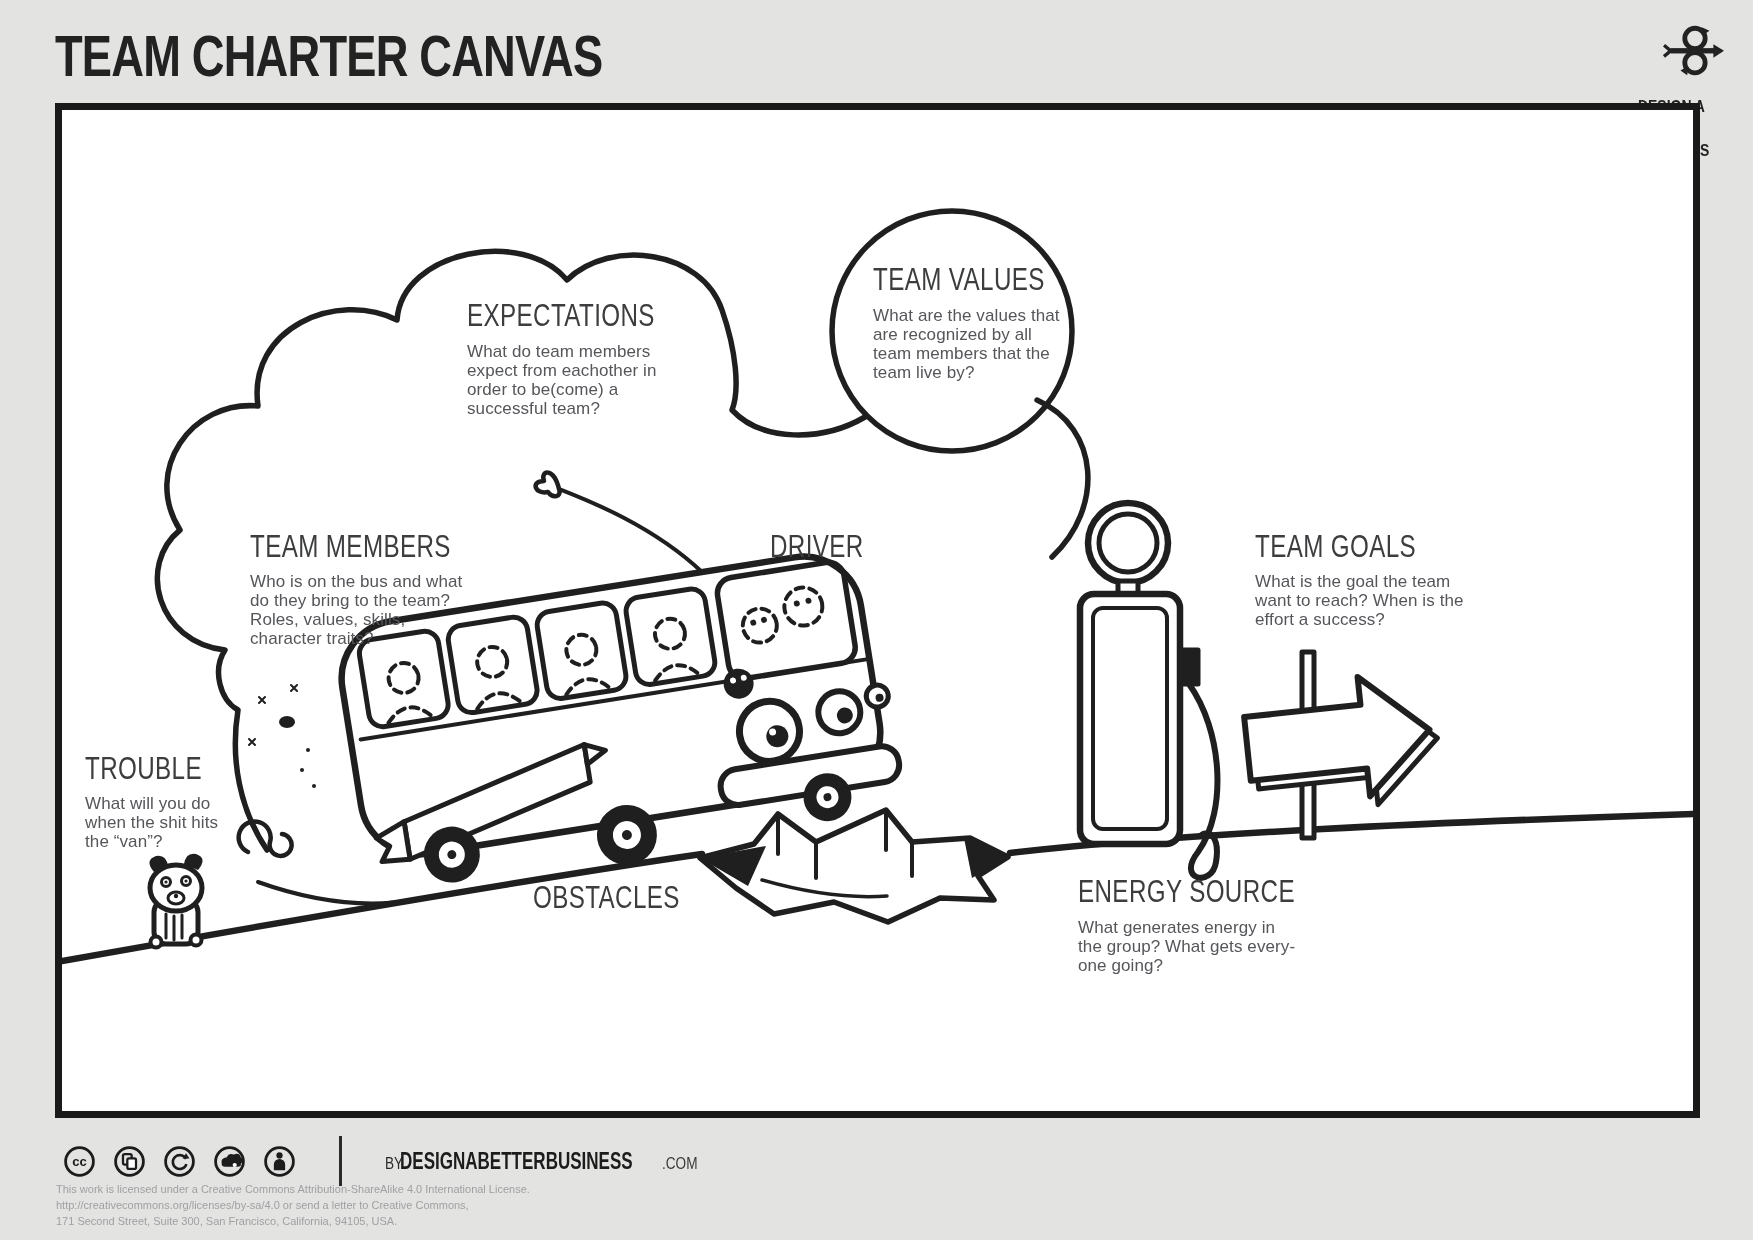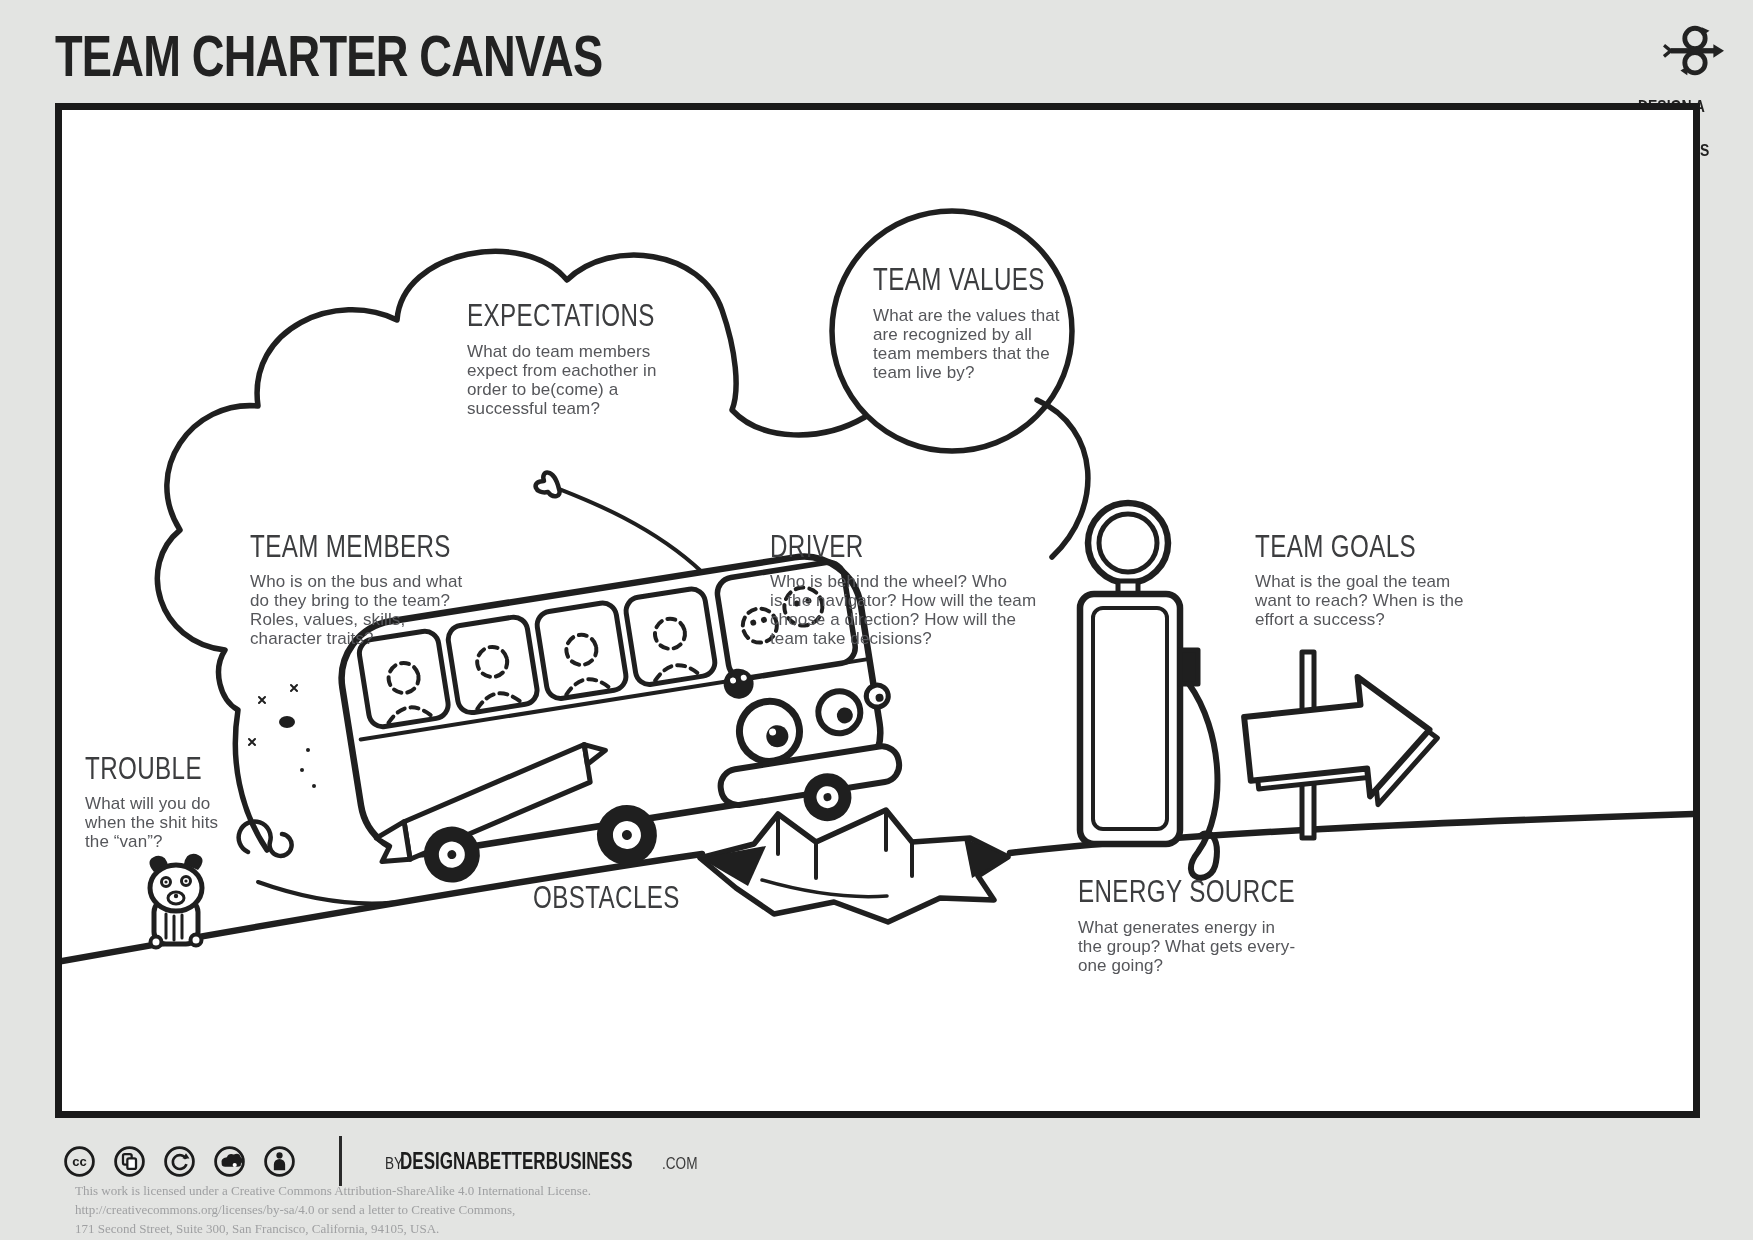"Who is behind the wheel?" div.sec { html: <div>Who is behind the wheel? Who is the navigator? How will the team choose a direction? How will the team take decisions?</div> -> none }
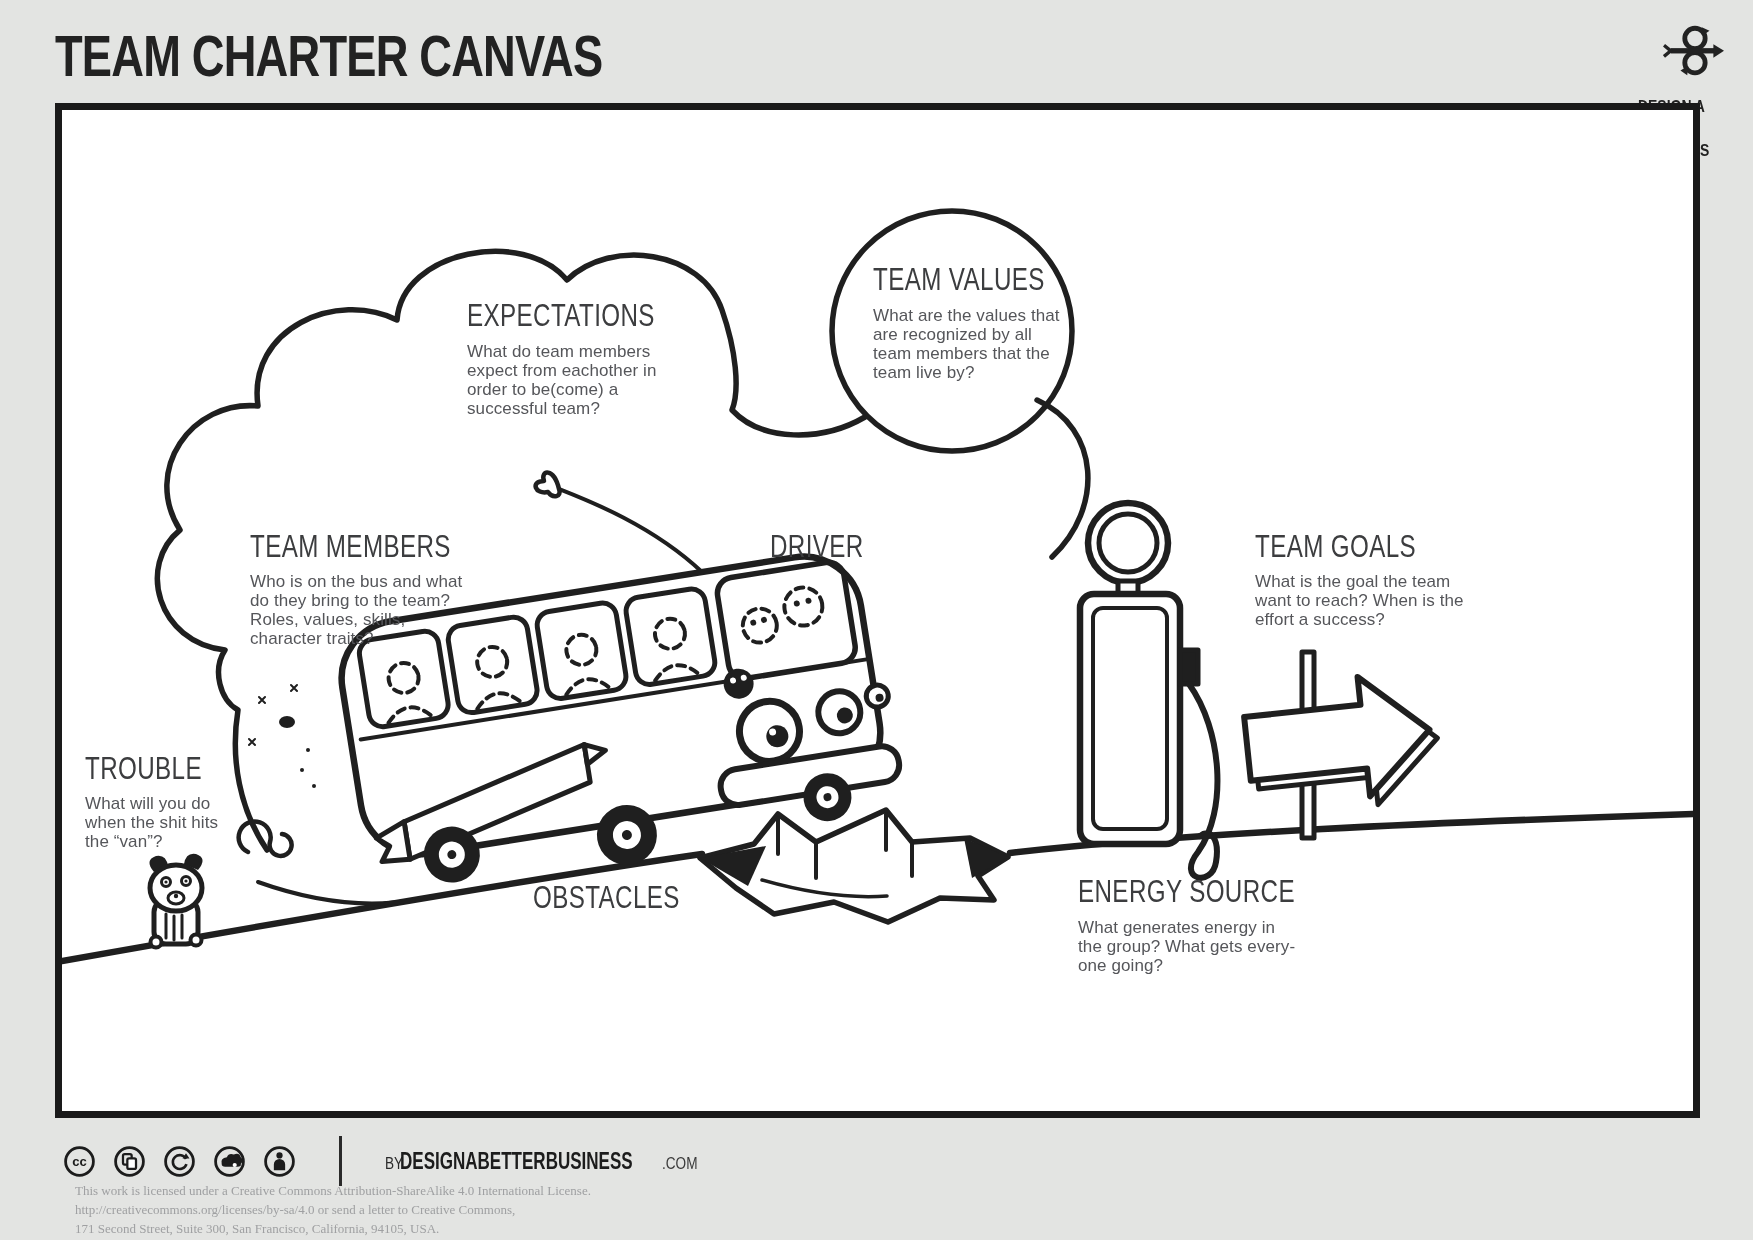"This work is licensed under" .license { font-family: Liberation Serif, serif -> none; font-size: 13px -> 11px; left: 75px -> 56px }
